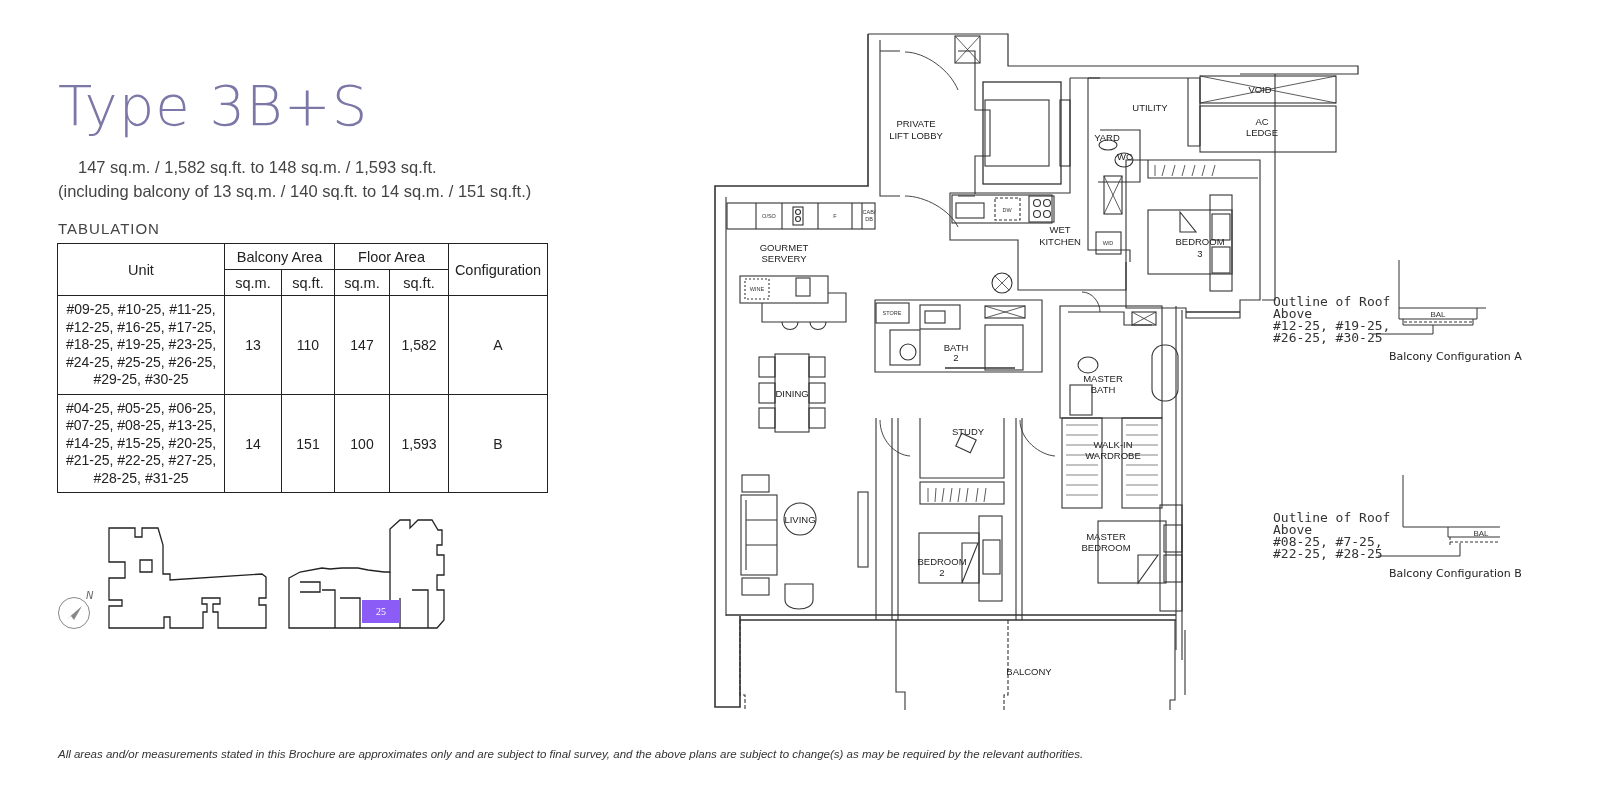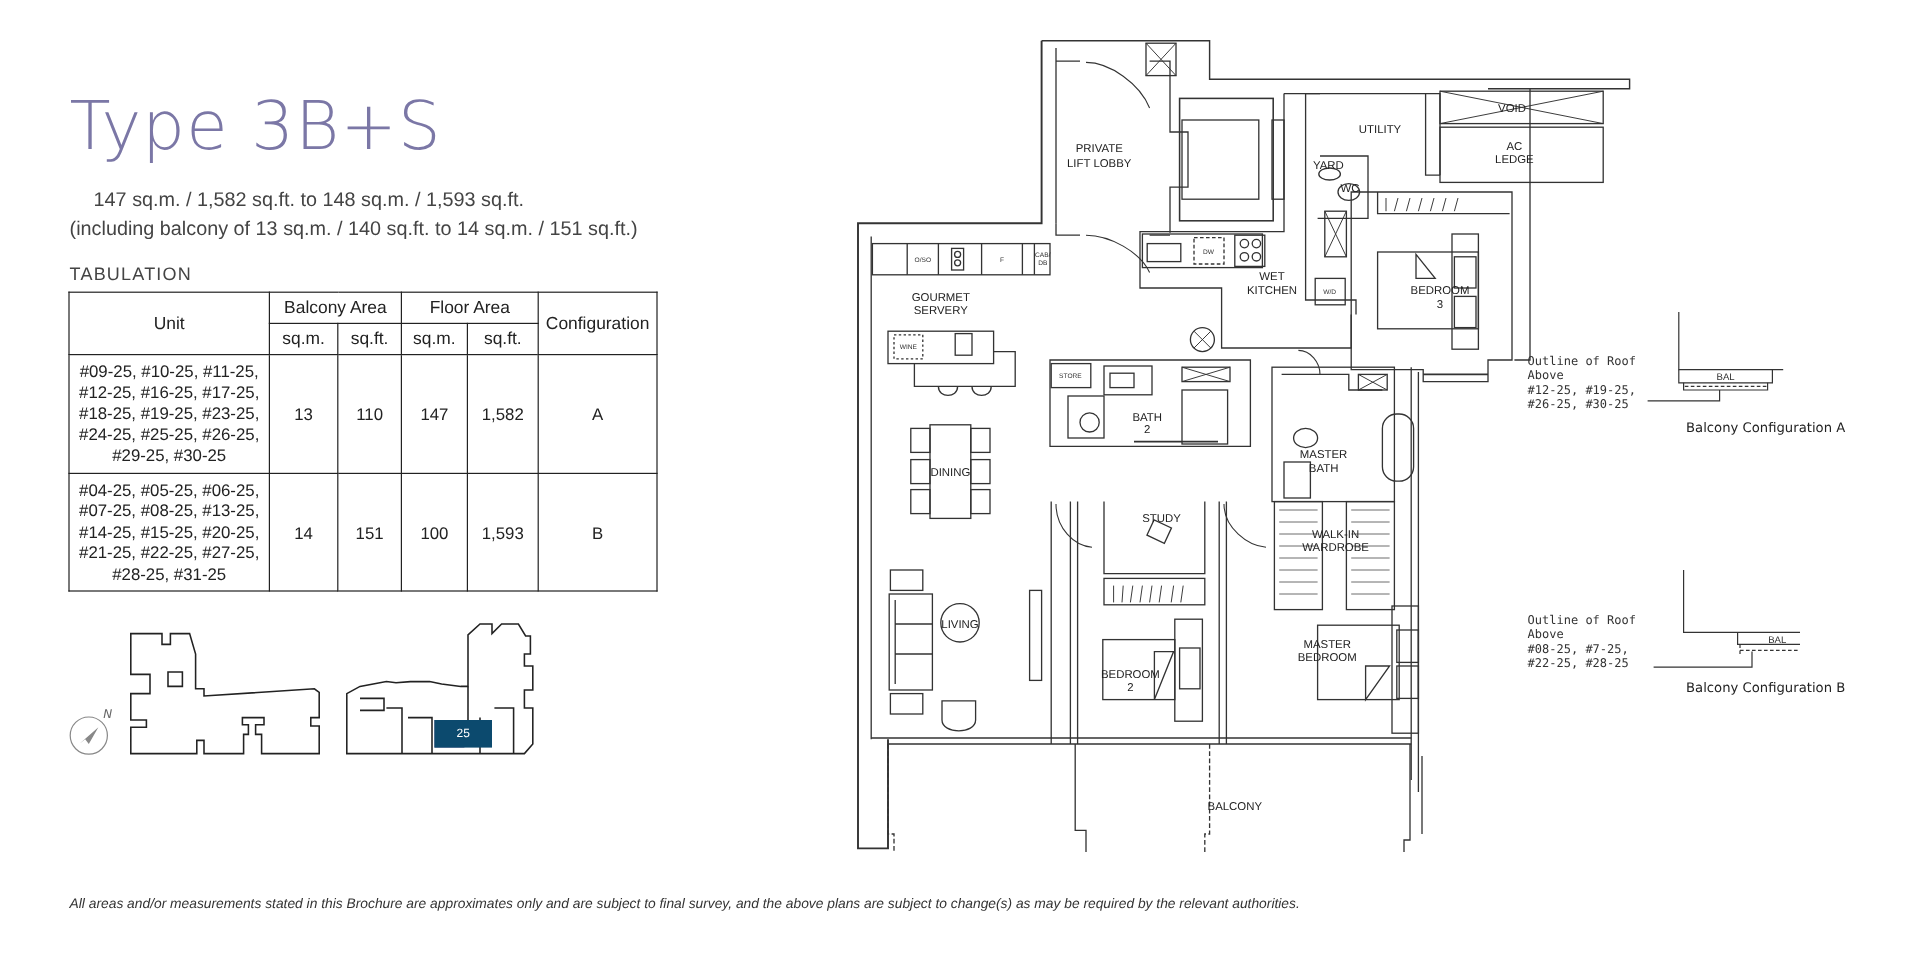"Outline of Roof" .cfg-text { font-size: 10px -> 13px }
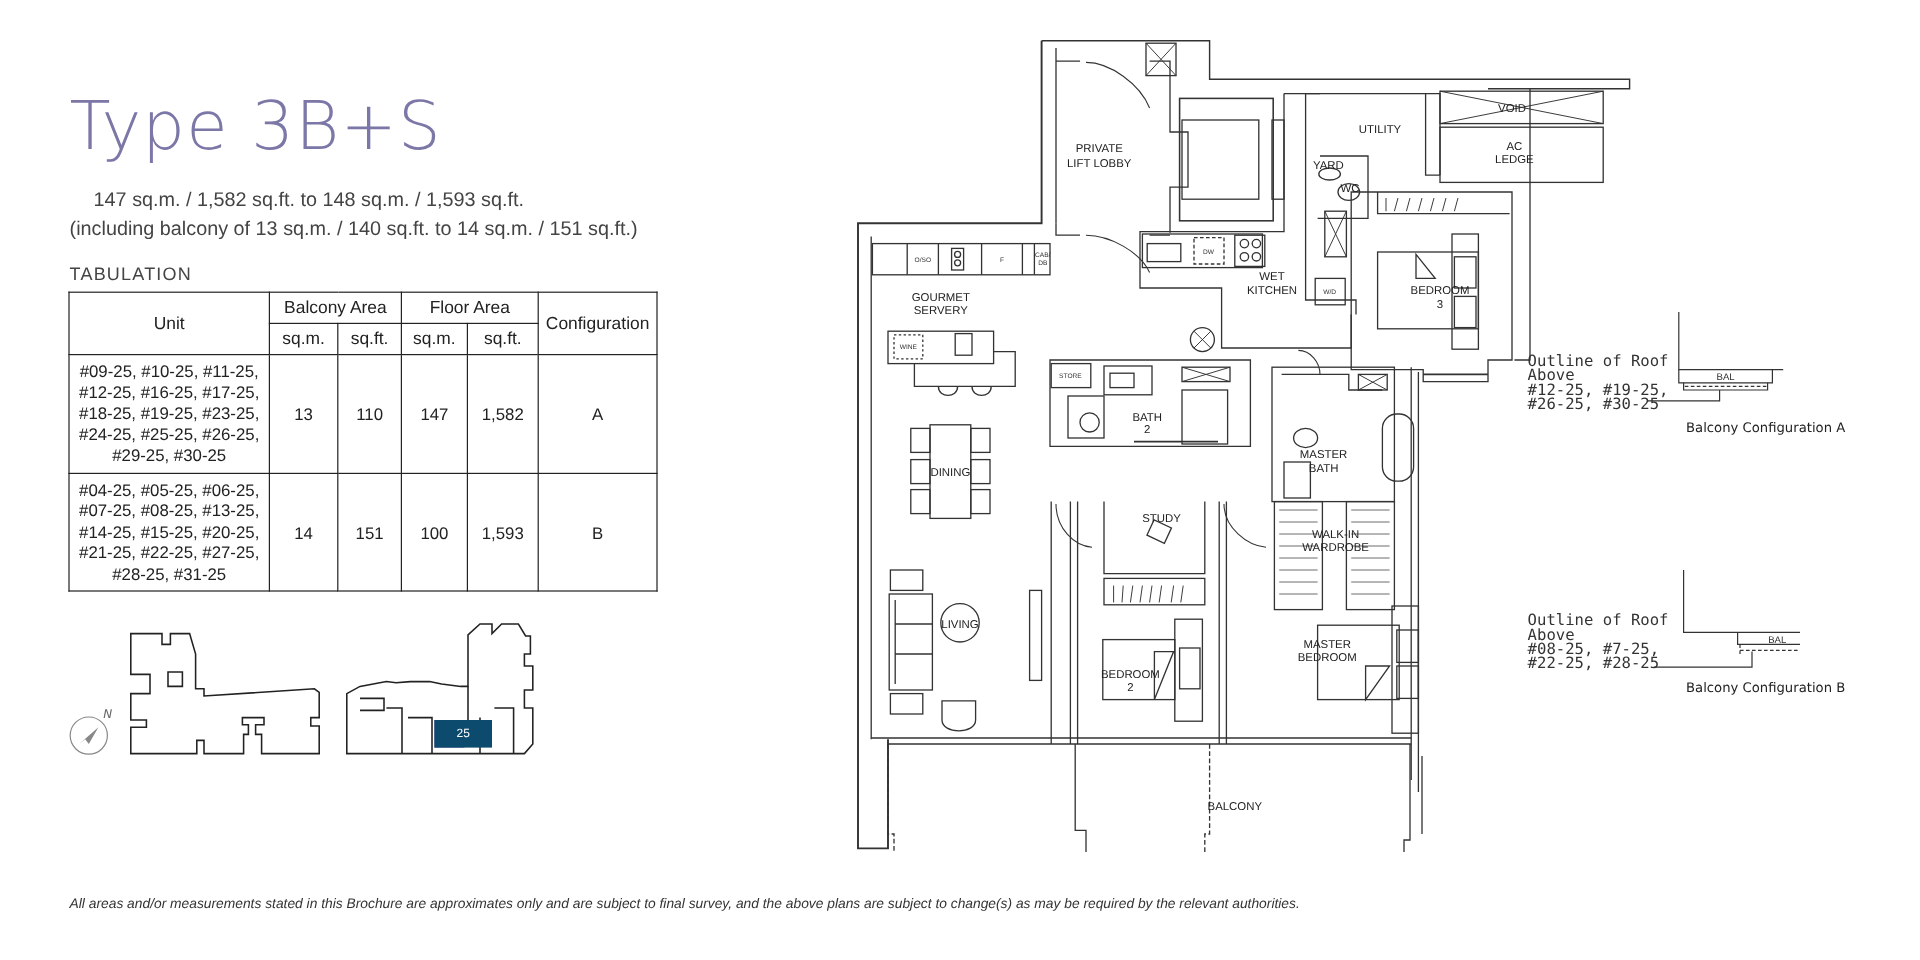"Balcony Configuration A" .cfg-title { margin-left: 16px -> none }
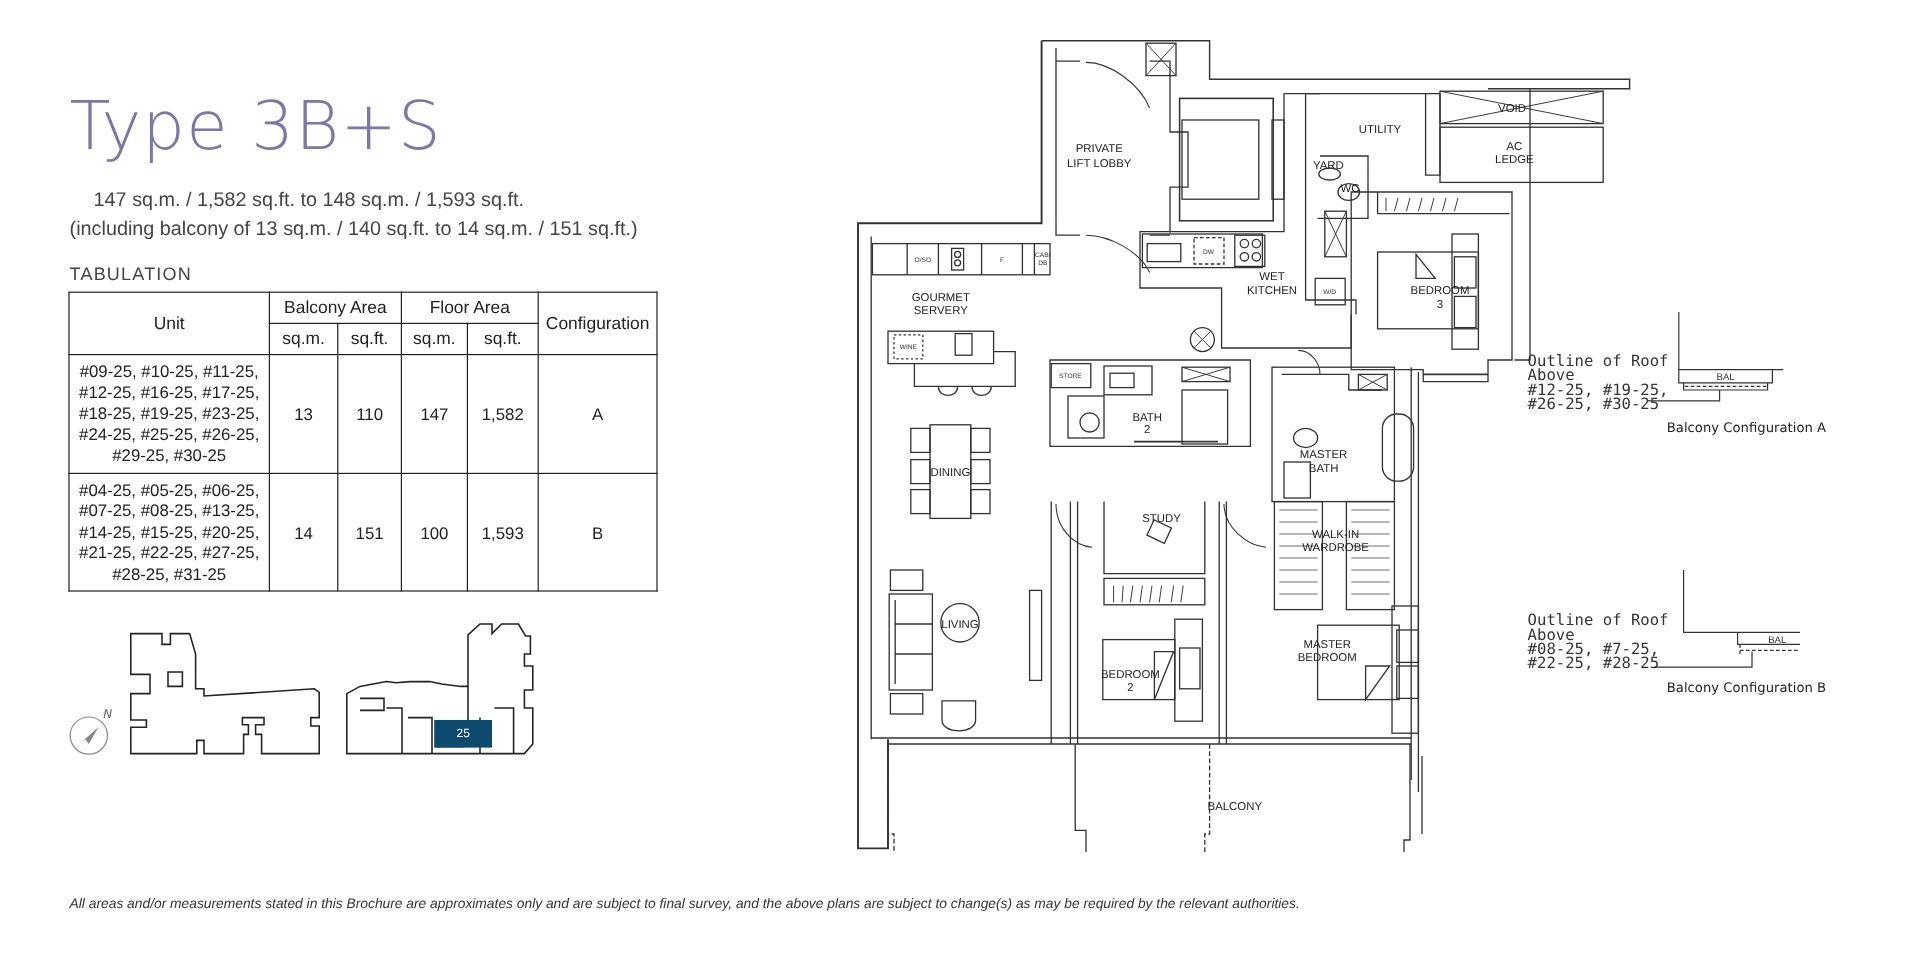"25" .key-badge { background: #0c4a6e -> #8b5cf6; font-family: Liberation Sans, sans-serif -> Liberation Serif, serif; width: 48px -> 38px }
